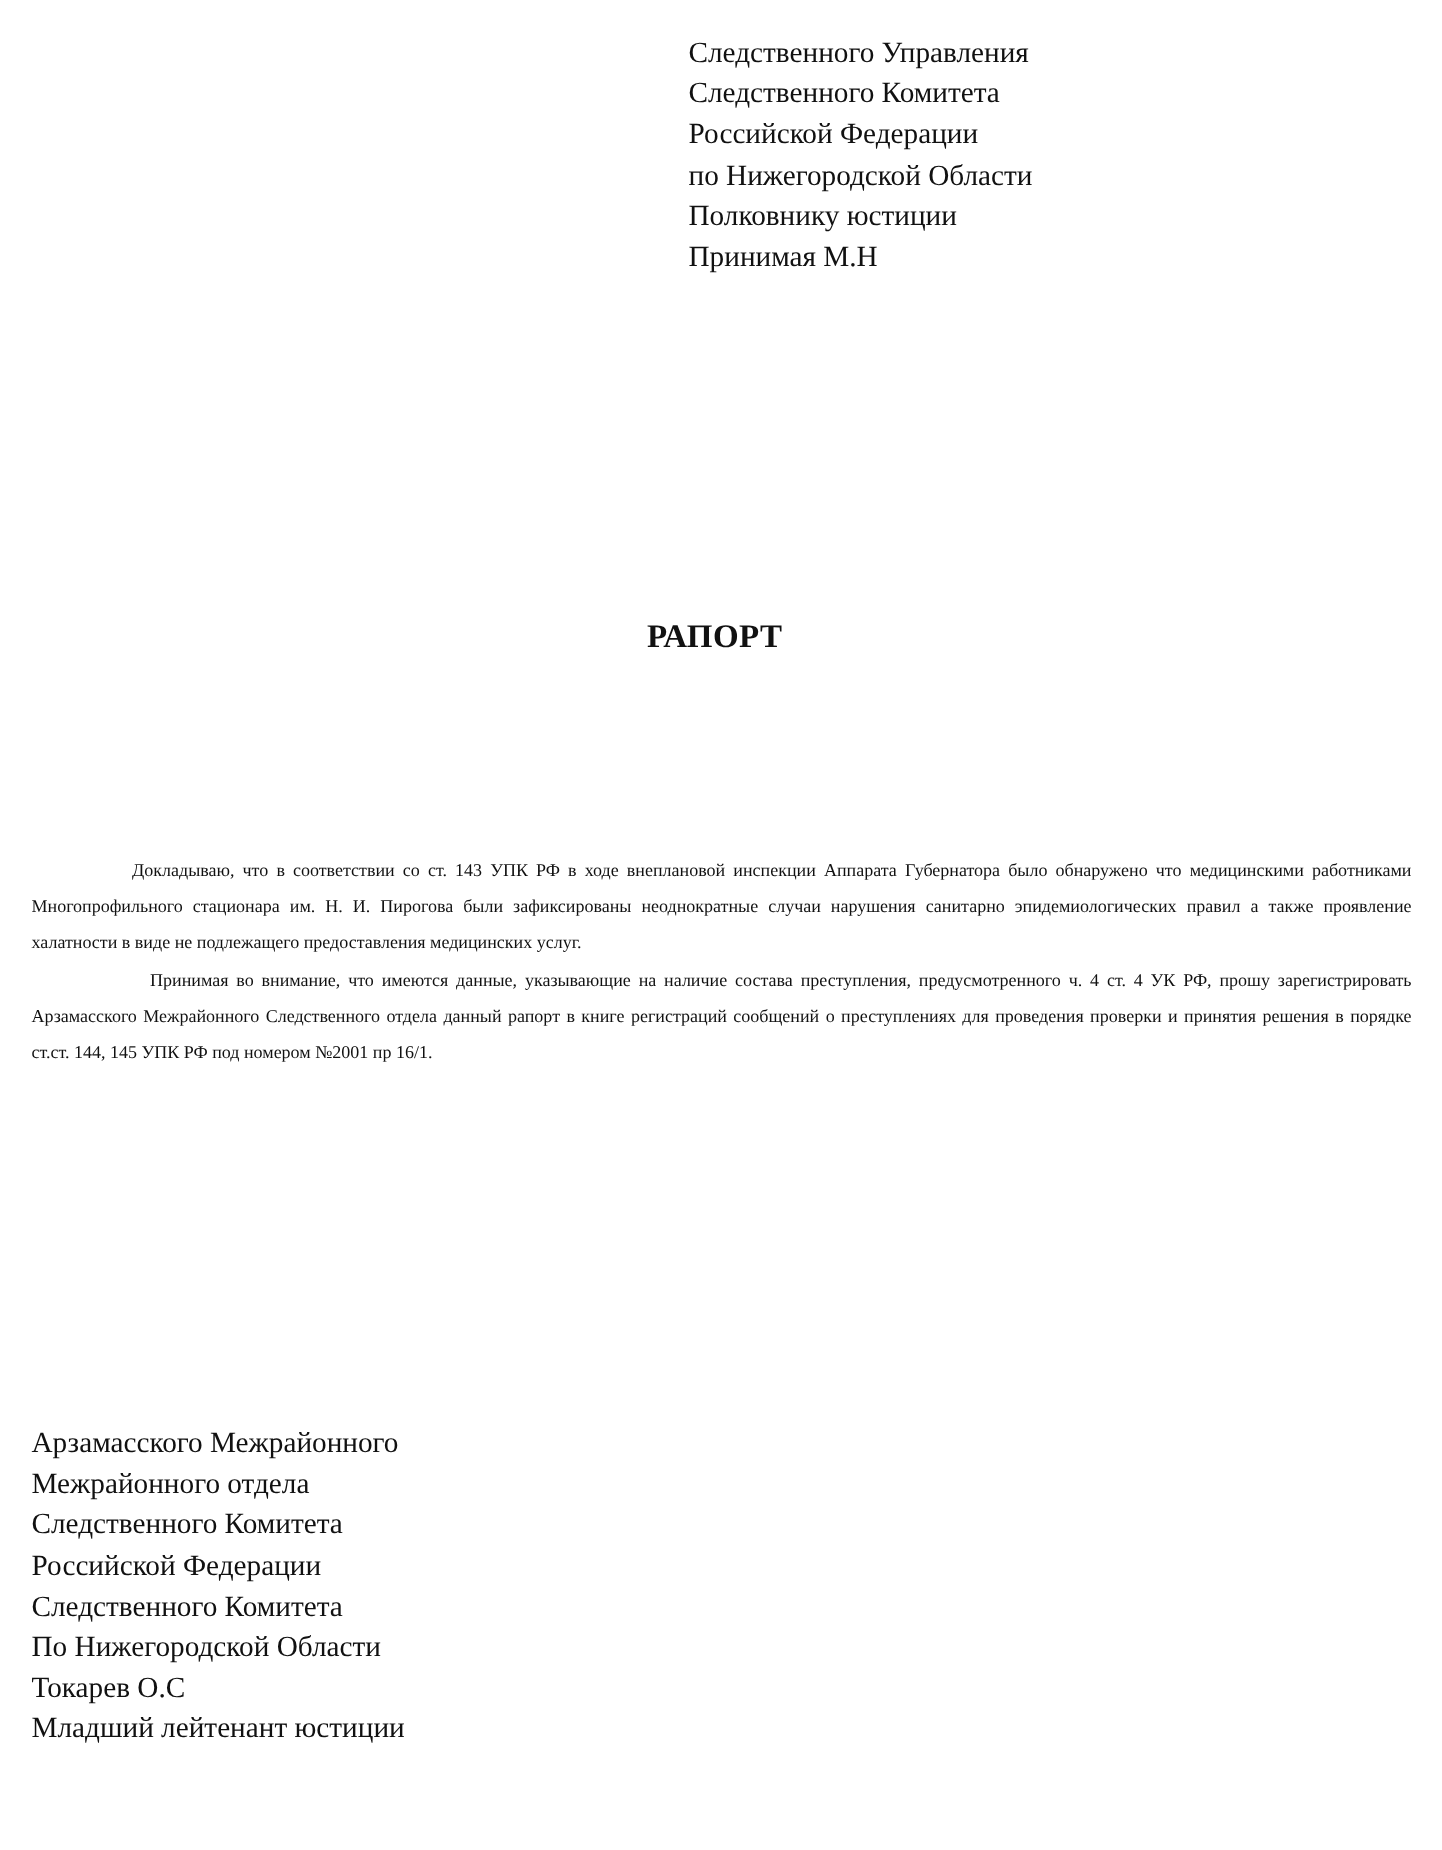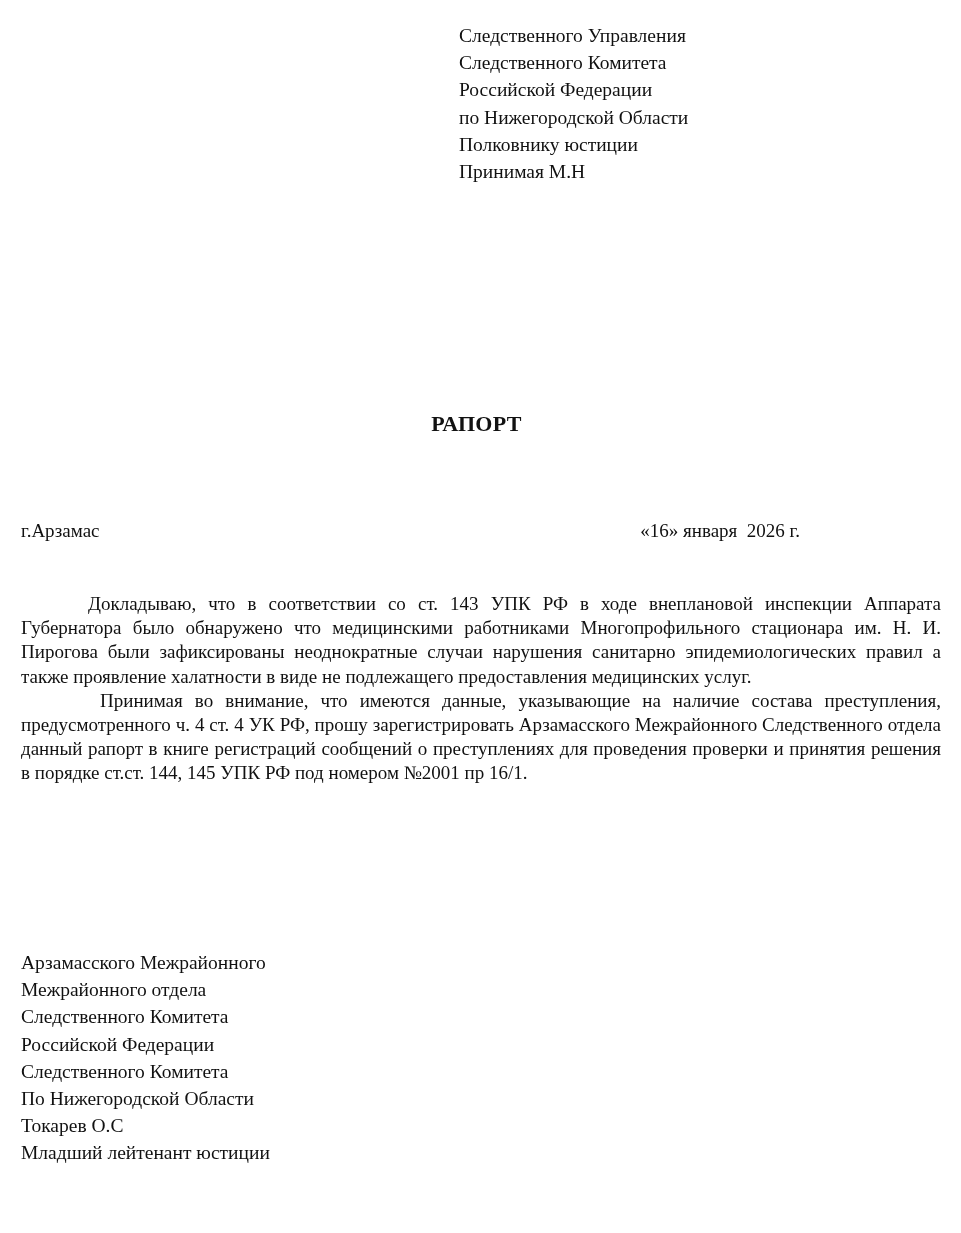"г.Арзамас" div.placedate { html: <div> <span>г.Арзамас</span> <span>«16» января 2026 г.</span> </div> -> none }
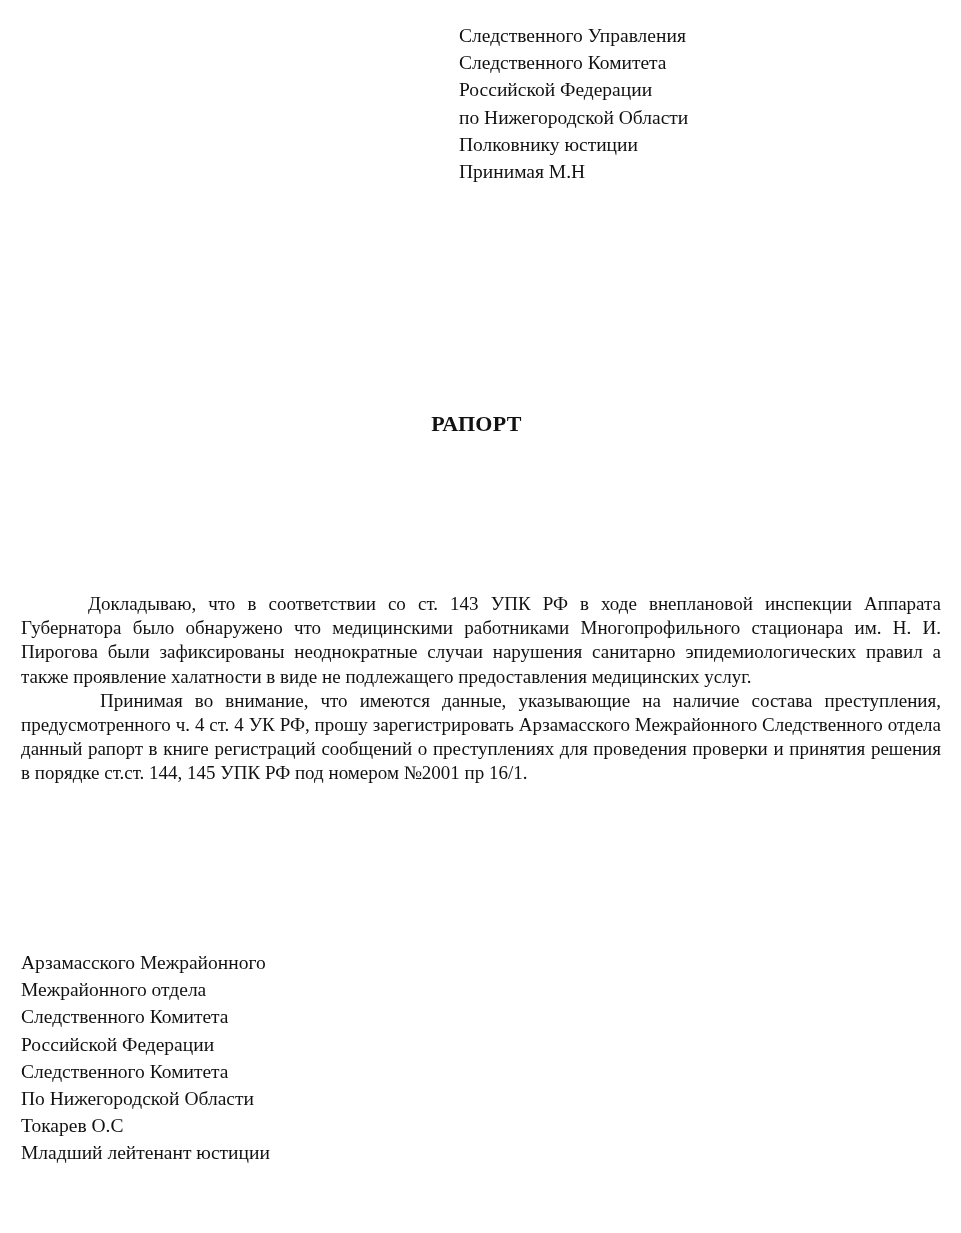"Докладываю, что в соответствии со" .body-text { font-size: 19px -> 12px; top: 592px -> 568px }
